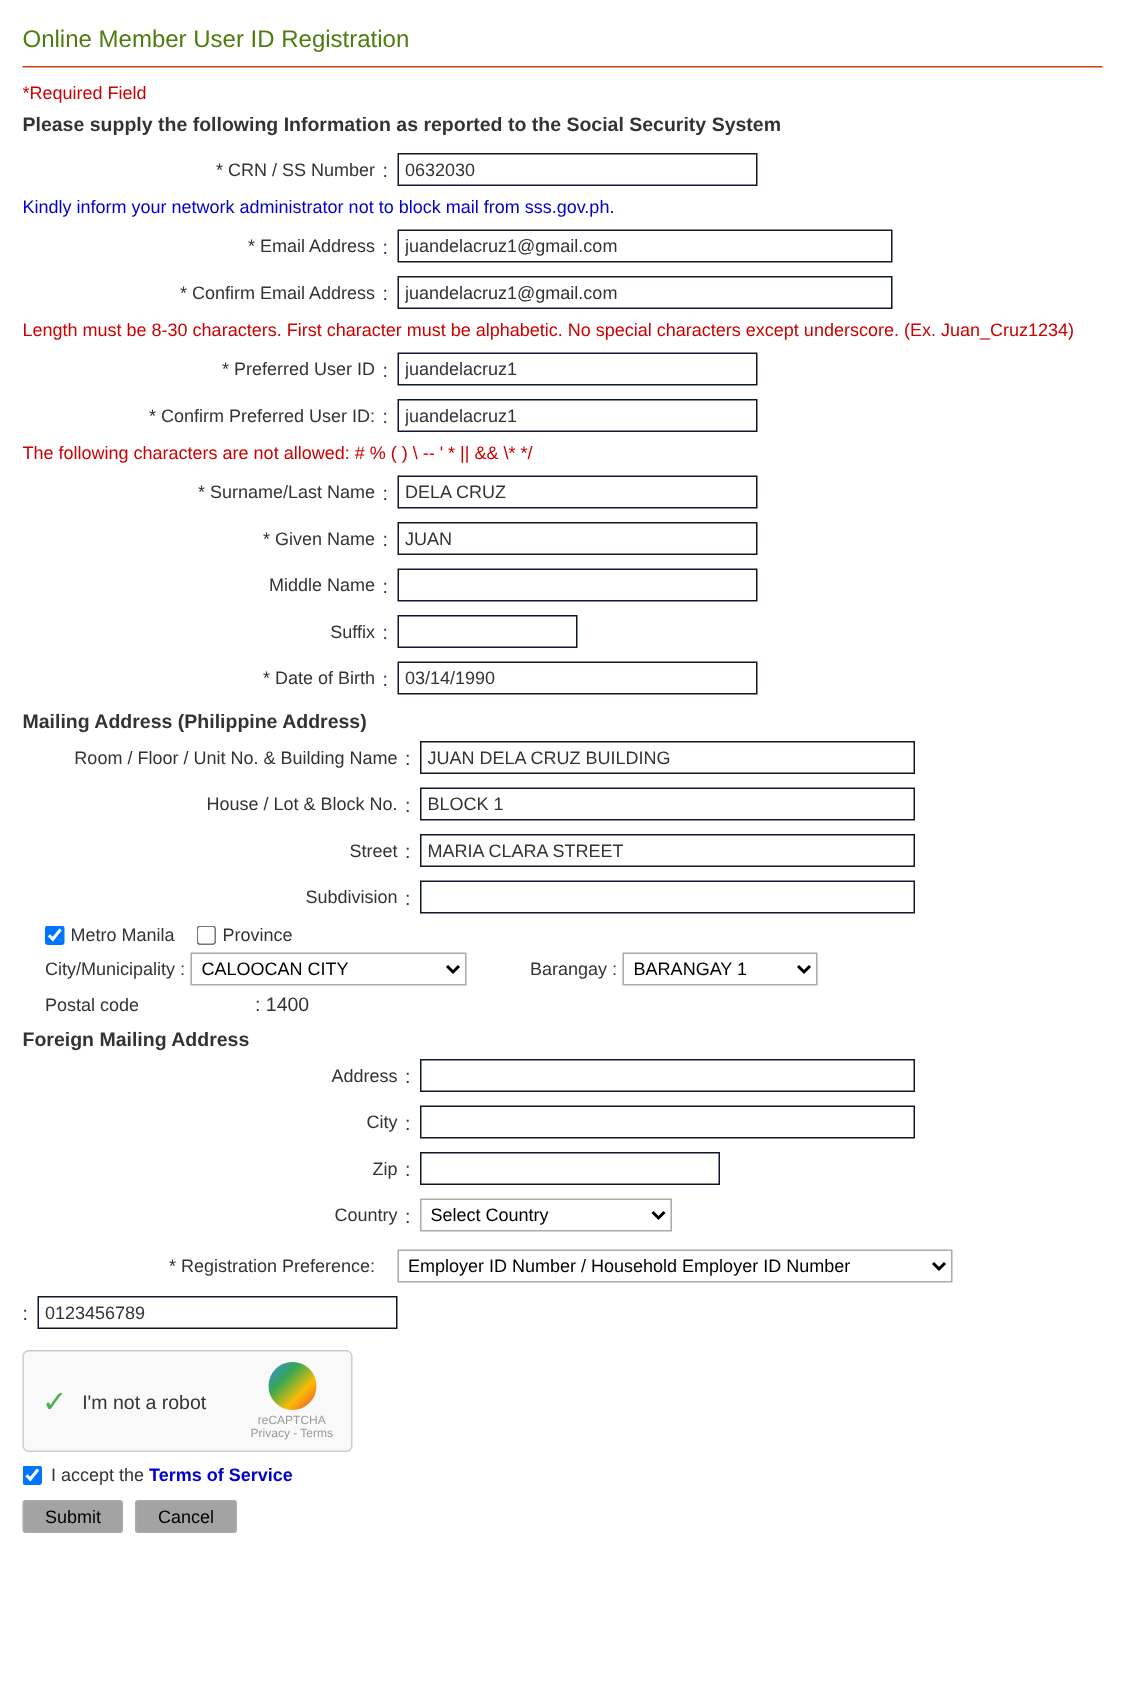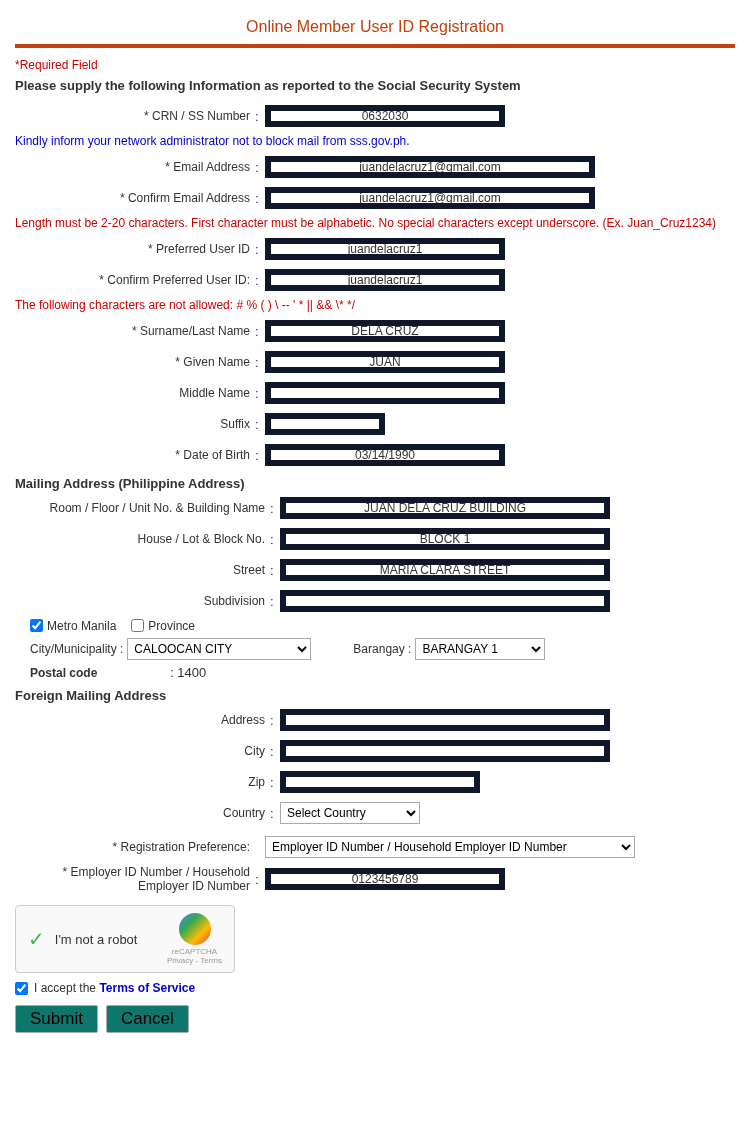"Online Member User ID Registration" .page-title { border-bottom: 4px solid #c2410c -> 1px solid #c2410c; color: #c2410c -> #4d7c0f; text-align: center -> none }
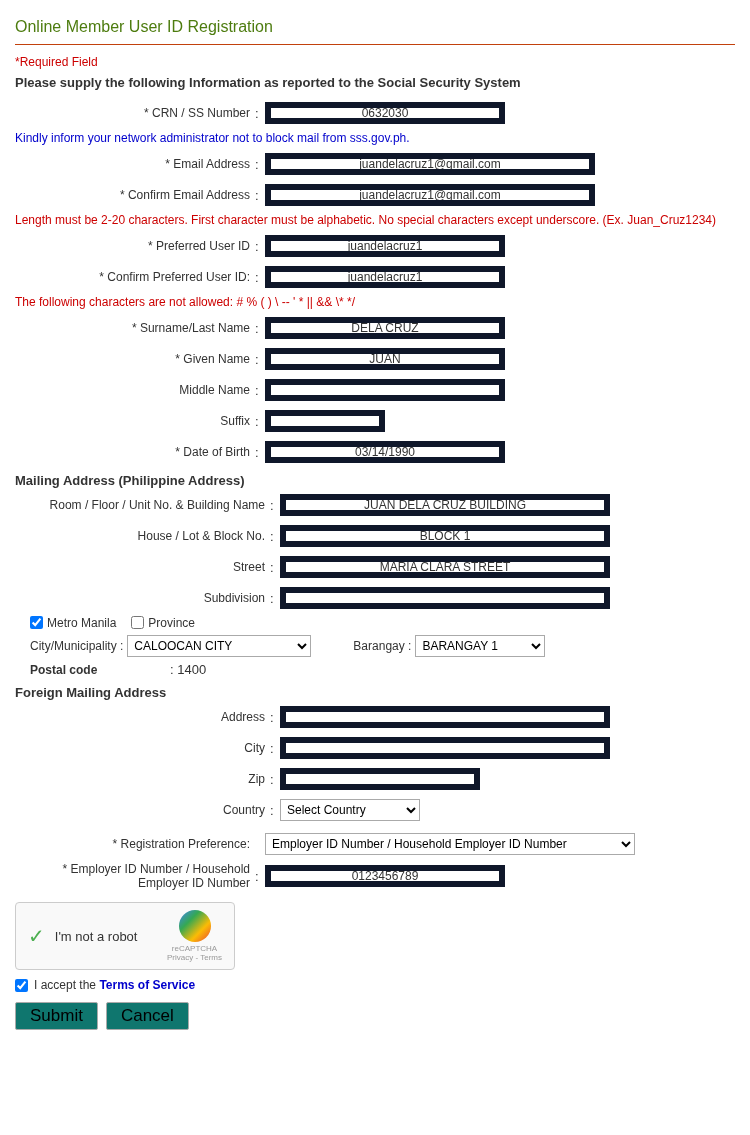"0632030" input[type="text"] { border: 6px solid #0f172a -> 1px solid #0f172a; text-align: center -> none }
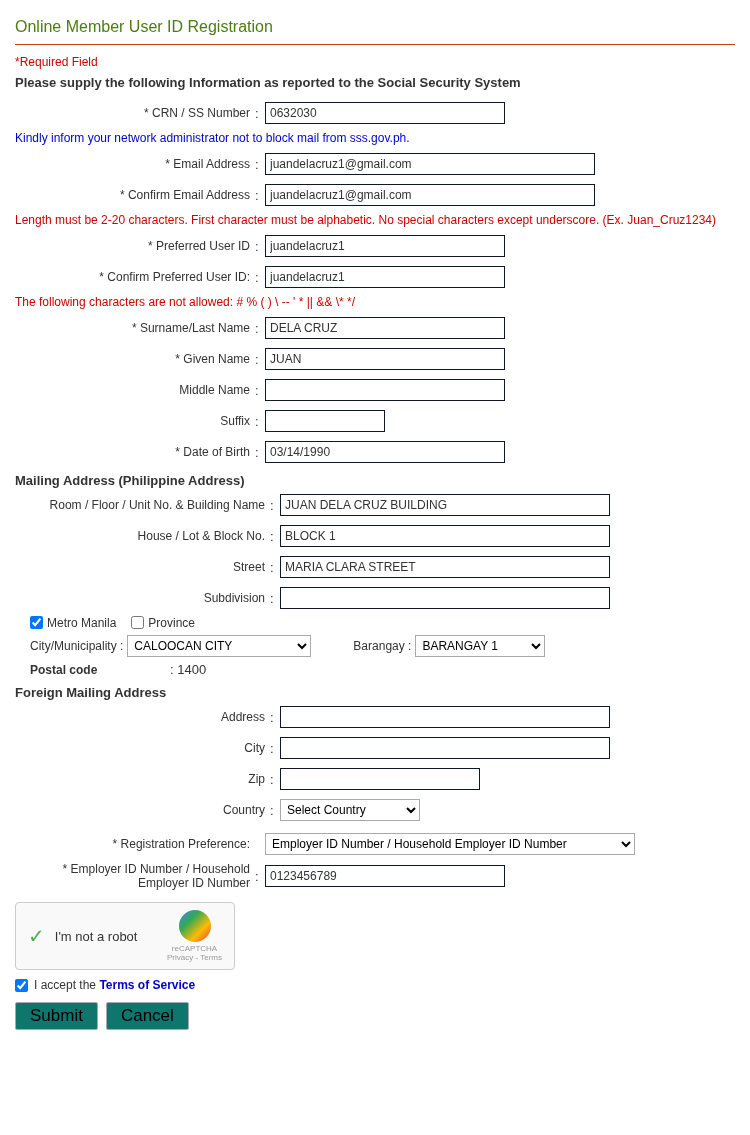"Length must be 2-20 characters." div.error-text { text: 2-20 -> 8-30 }
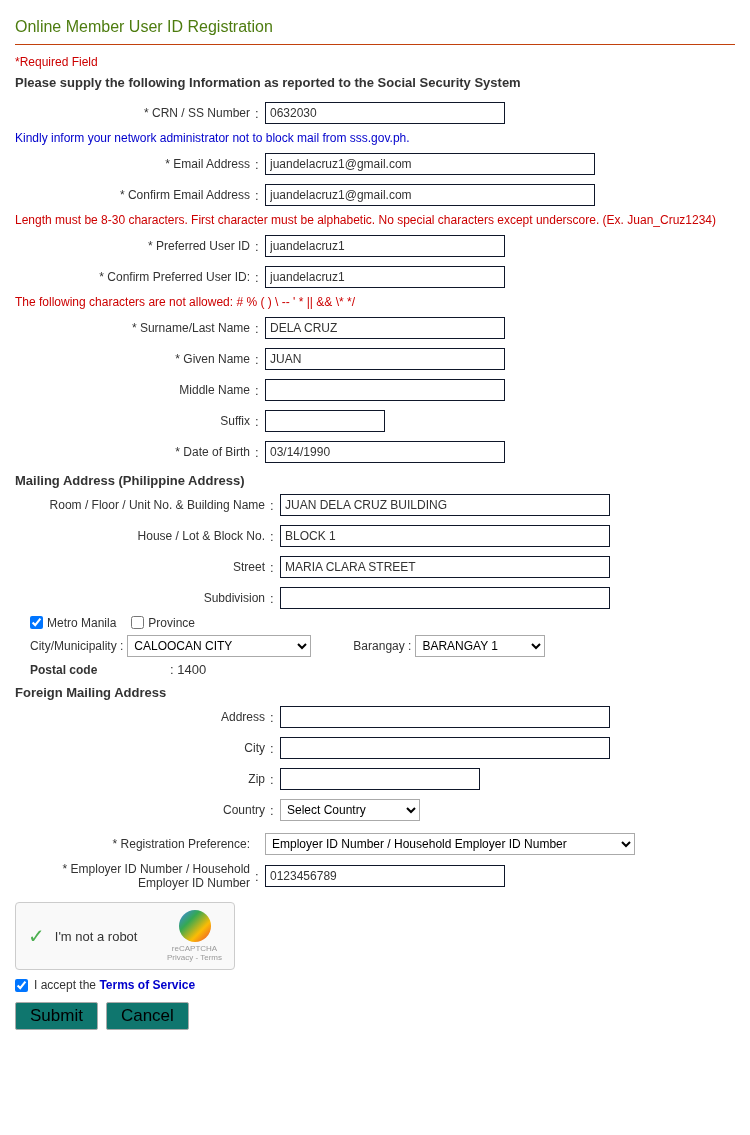"Metro Manila" .checkbox-row { align-items: flex-start -> flex-end }
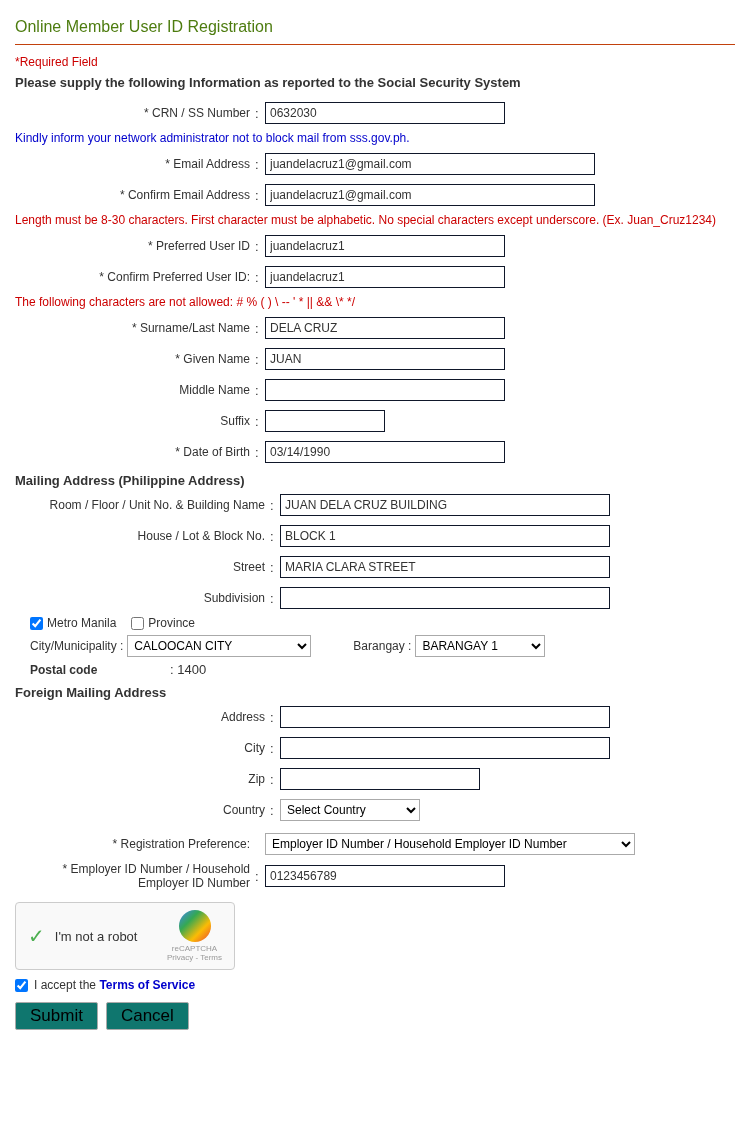"Postal code" .postal-label { font-weight: bold -> none }
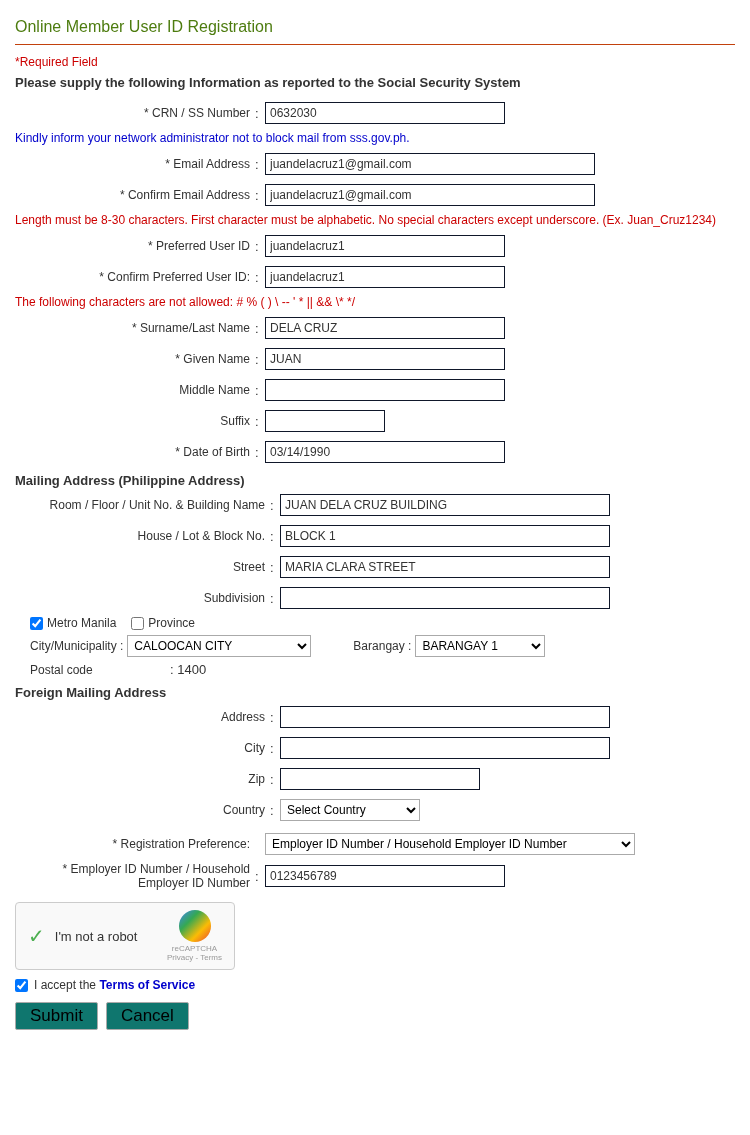"Select Country" select.country-select { width: 140px -> 168px }
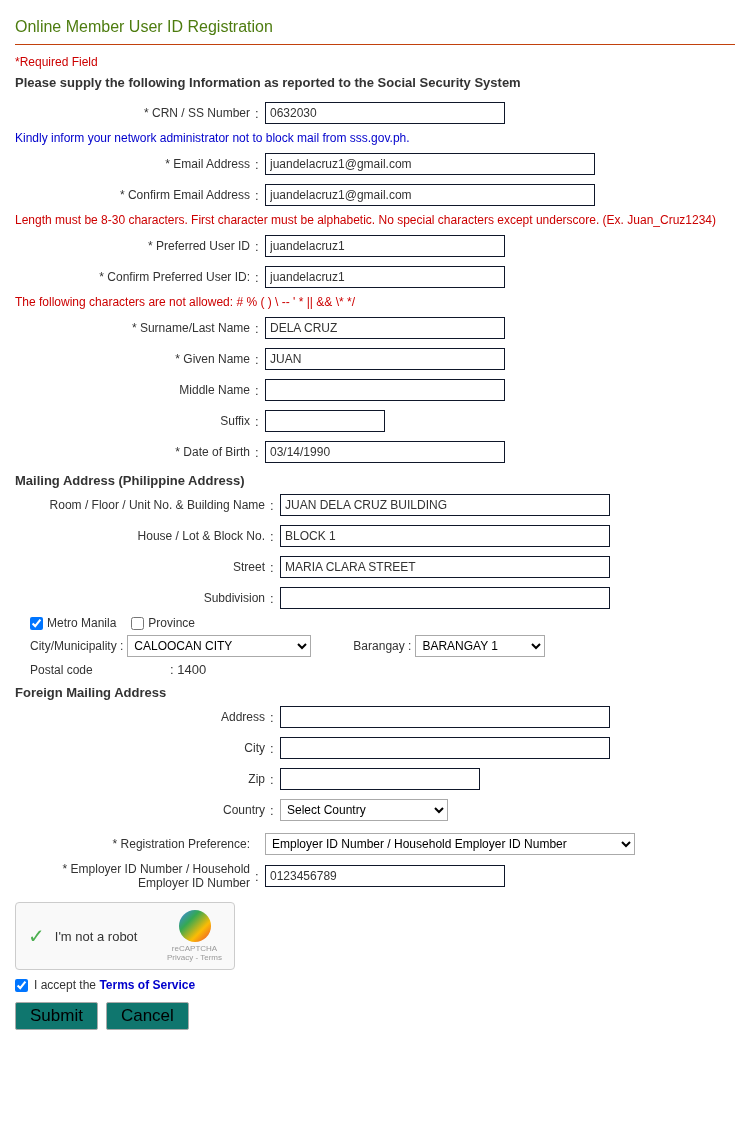"* Employer ID Number /" div.form-label { html: <div>* Employer ID Number / Household Employer ID Number</div> -> none }
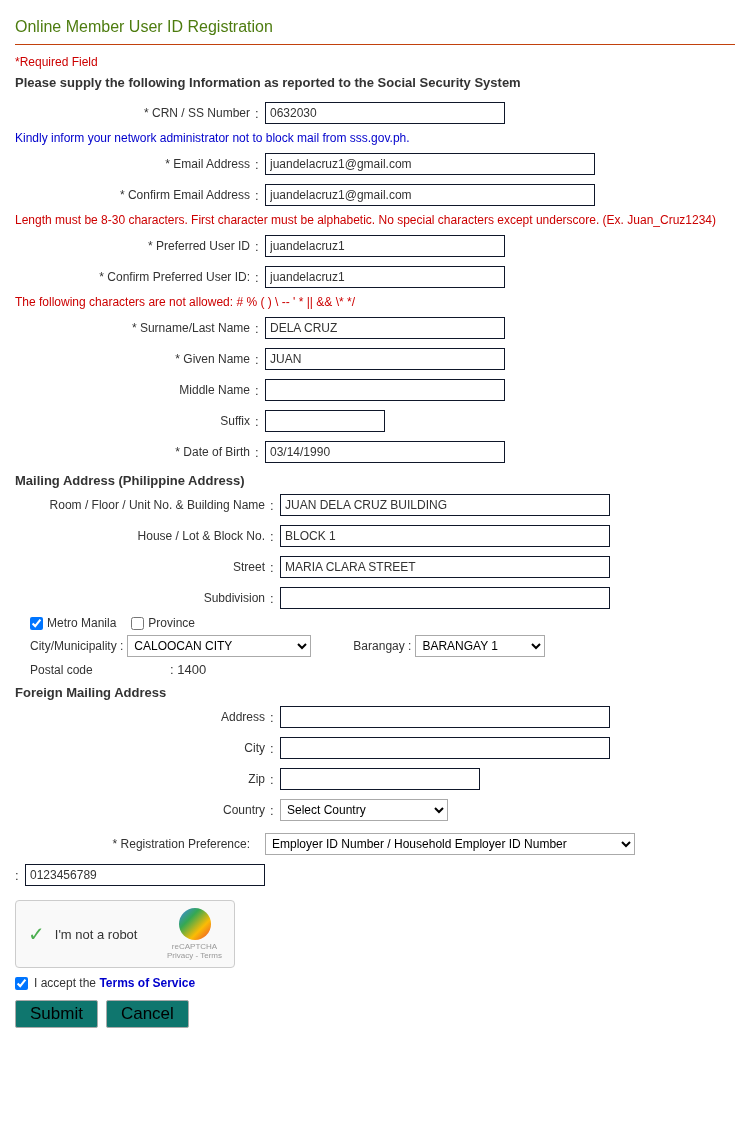"Submit" button { background: #0f766e -> #a3a3a3; font-size: 17px -> 12px }
